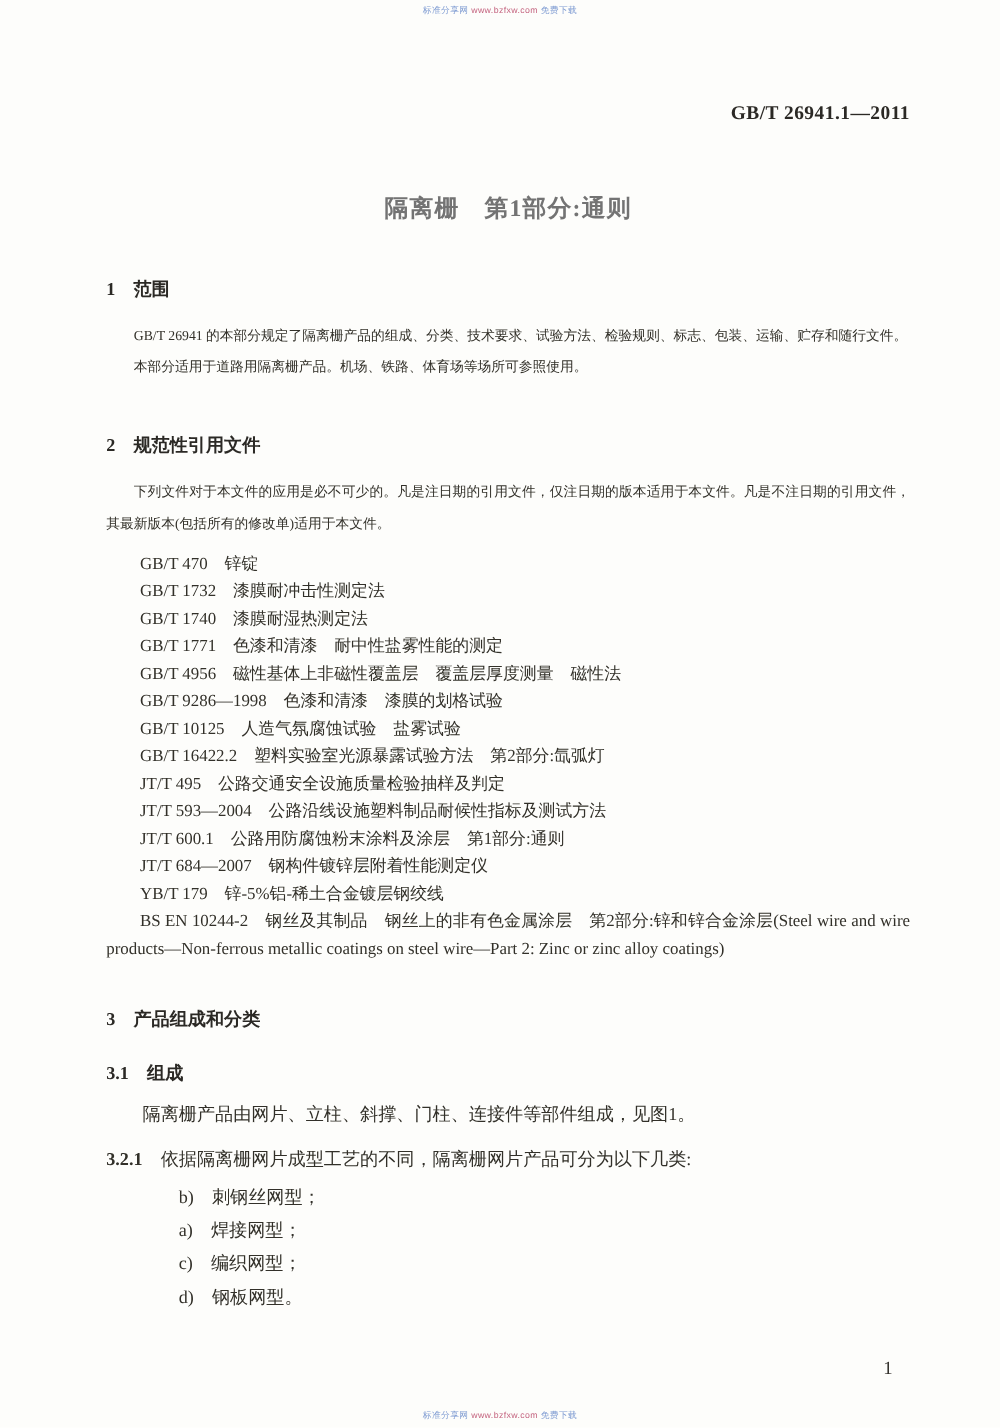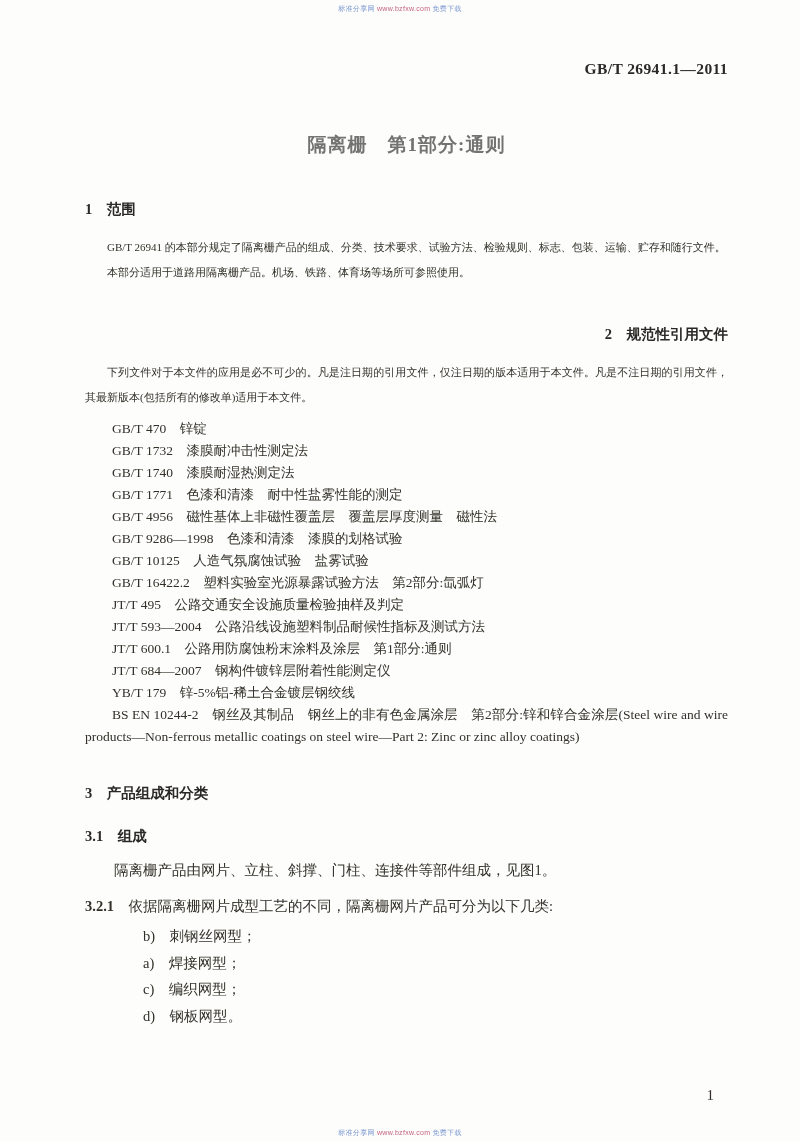"GB/T 26941.1—2011" .doc-number { padding-top: 60px -> 82px }
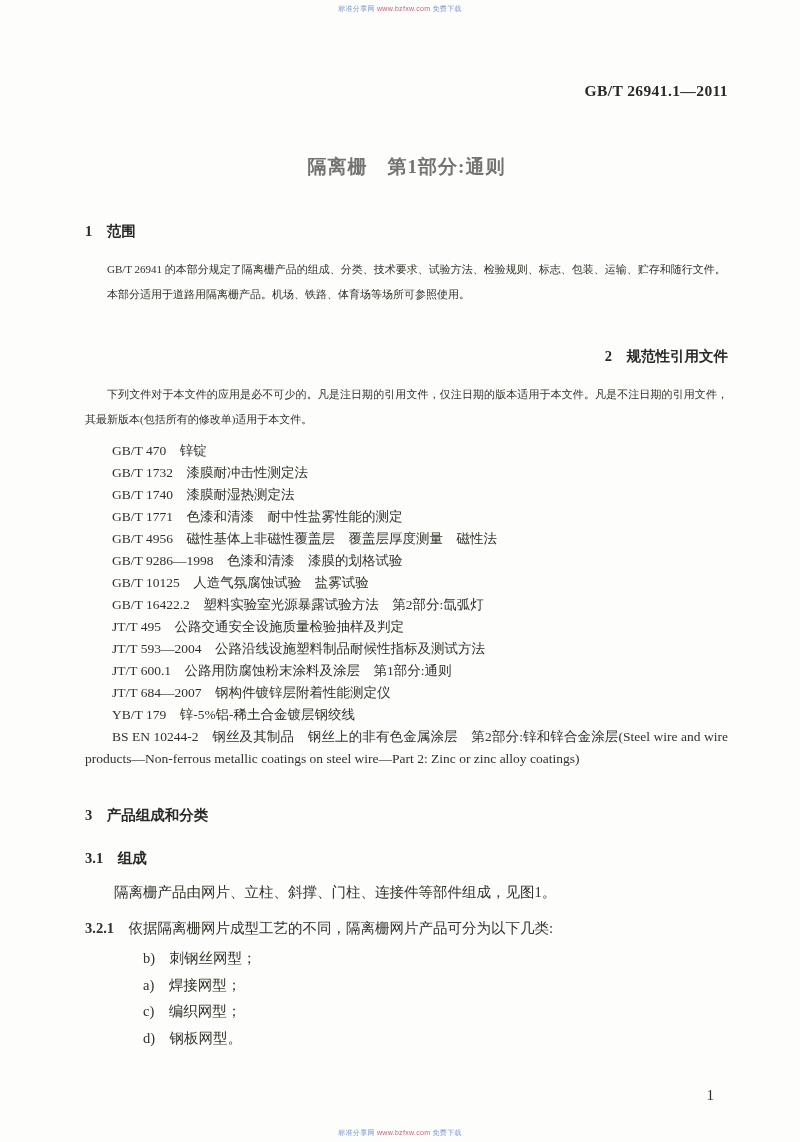"2 规范性引用文件" .sec-heading.s2 { text-align: right -> none }
